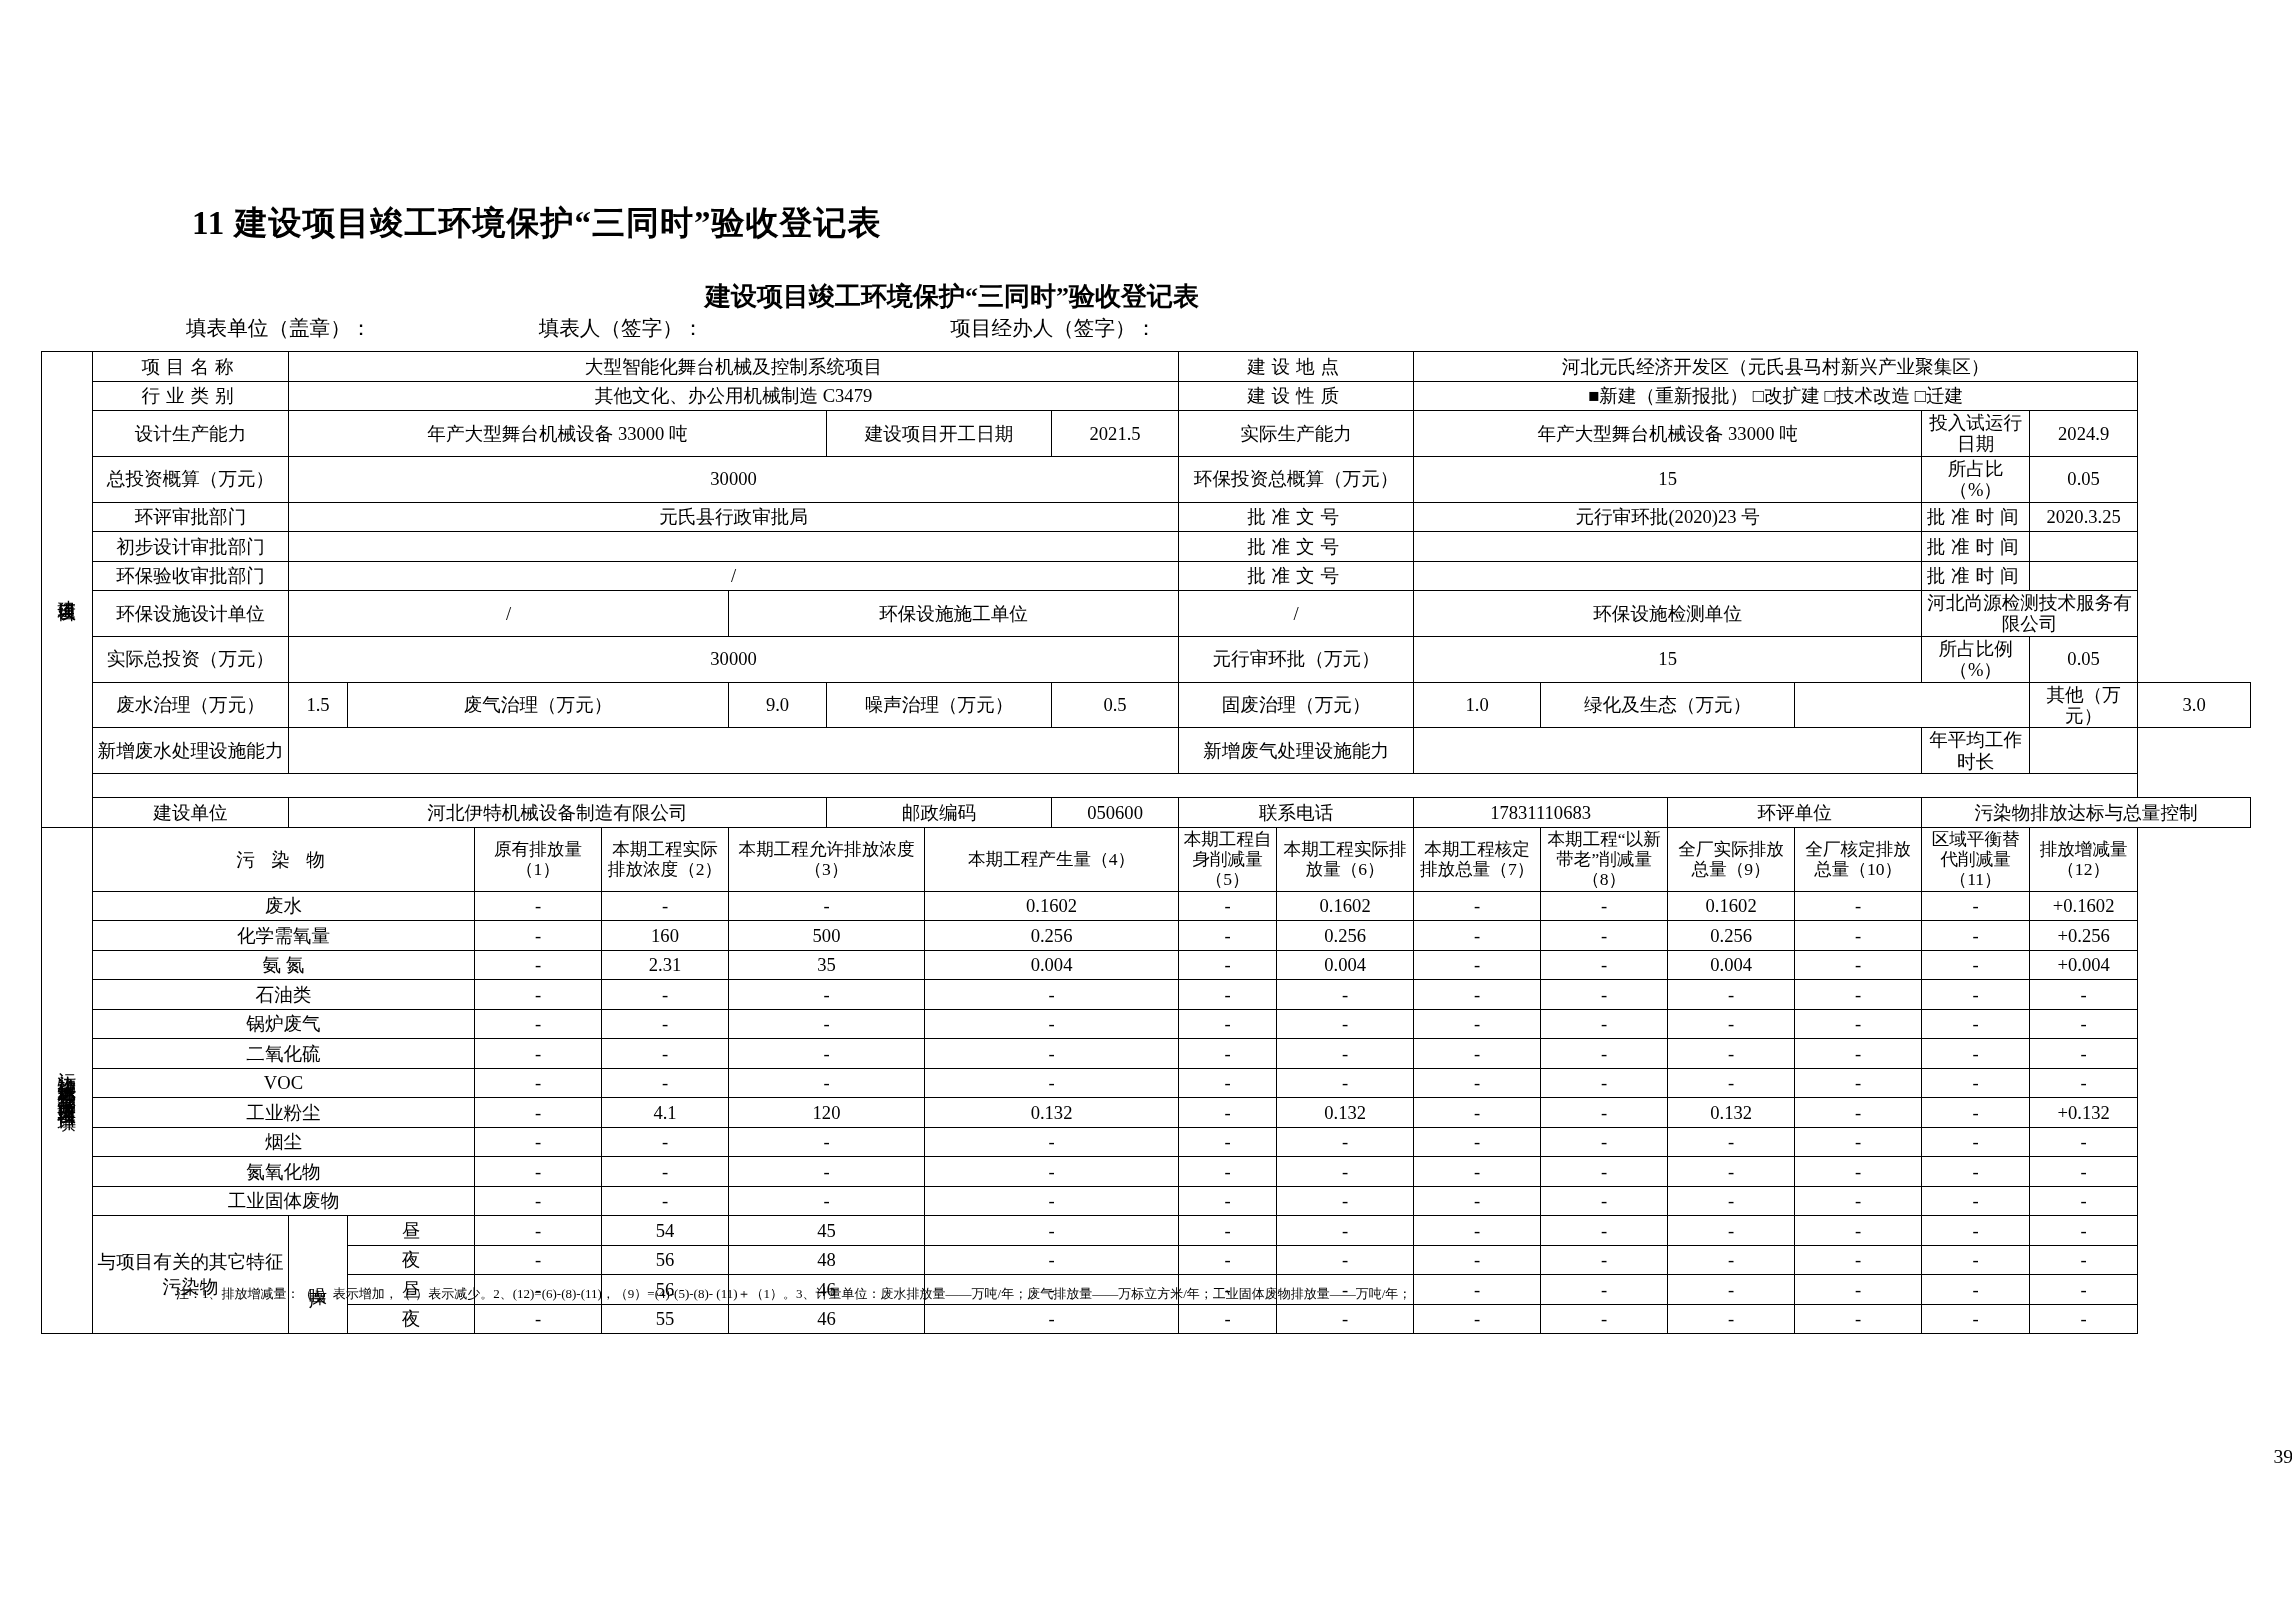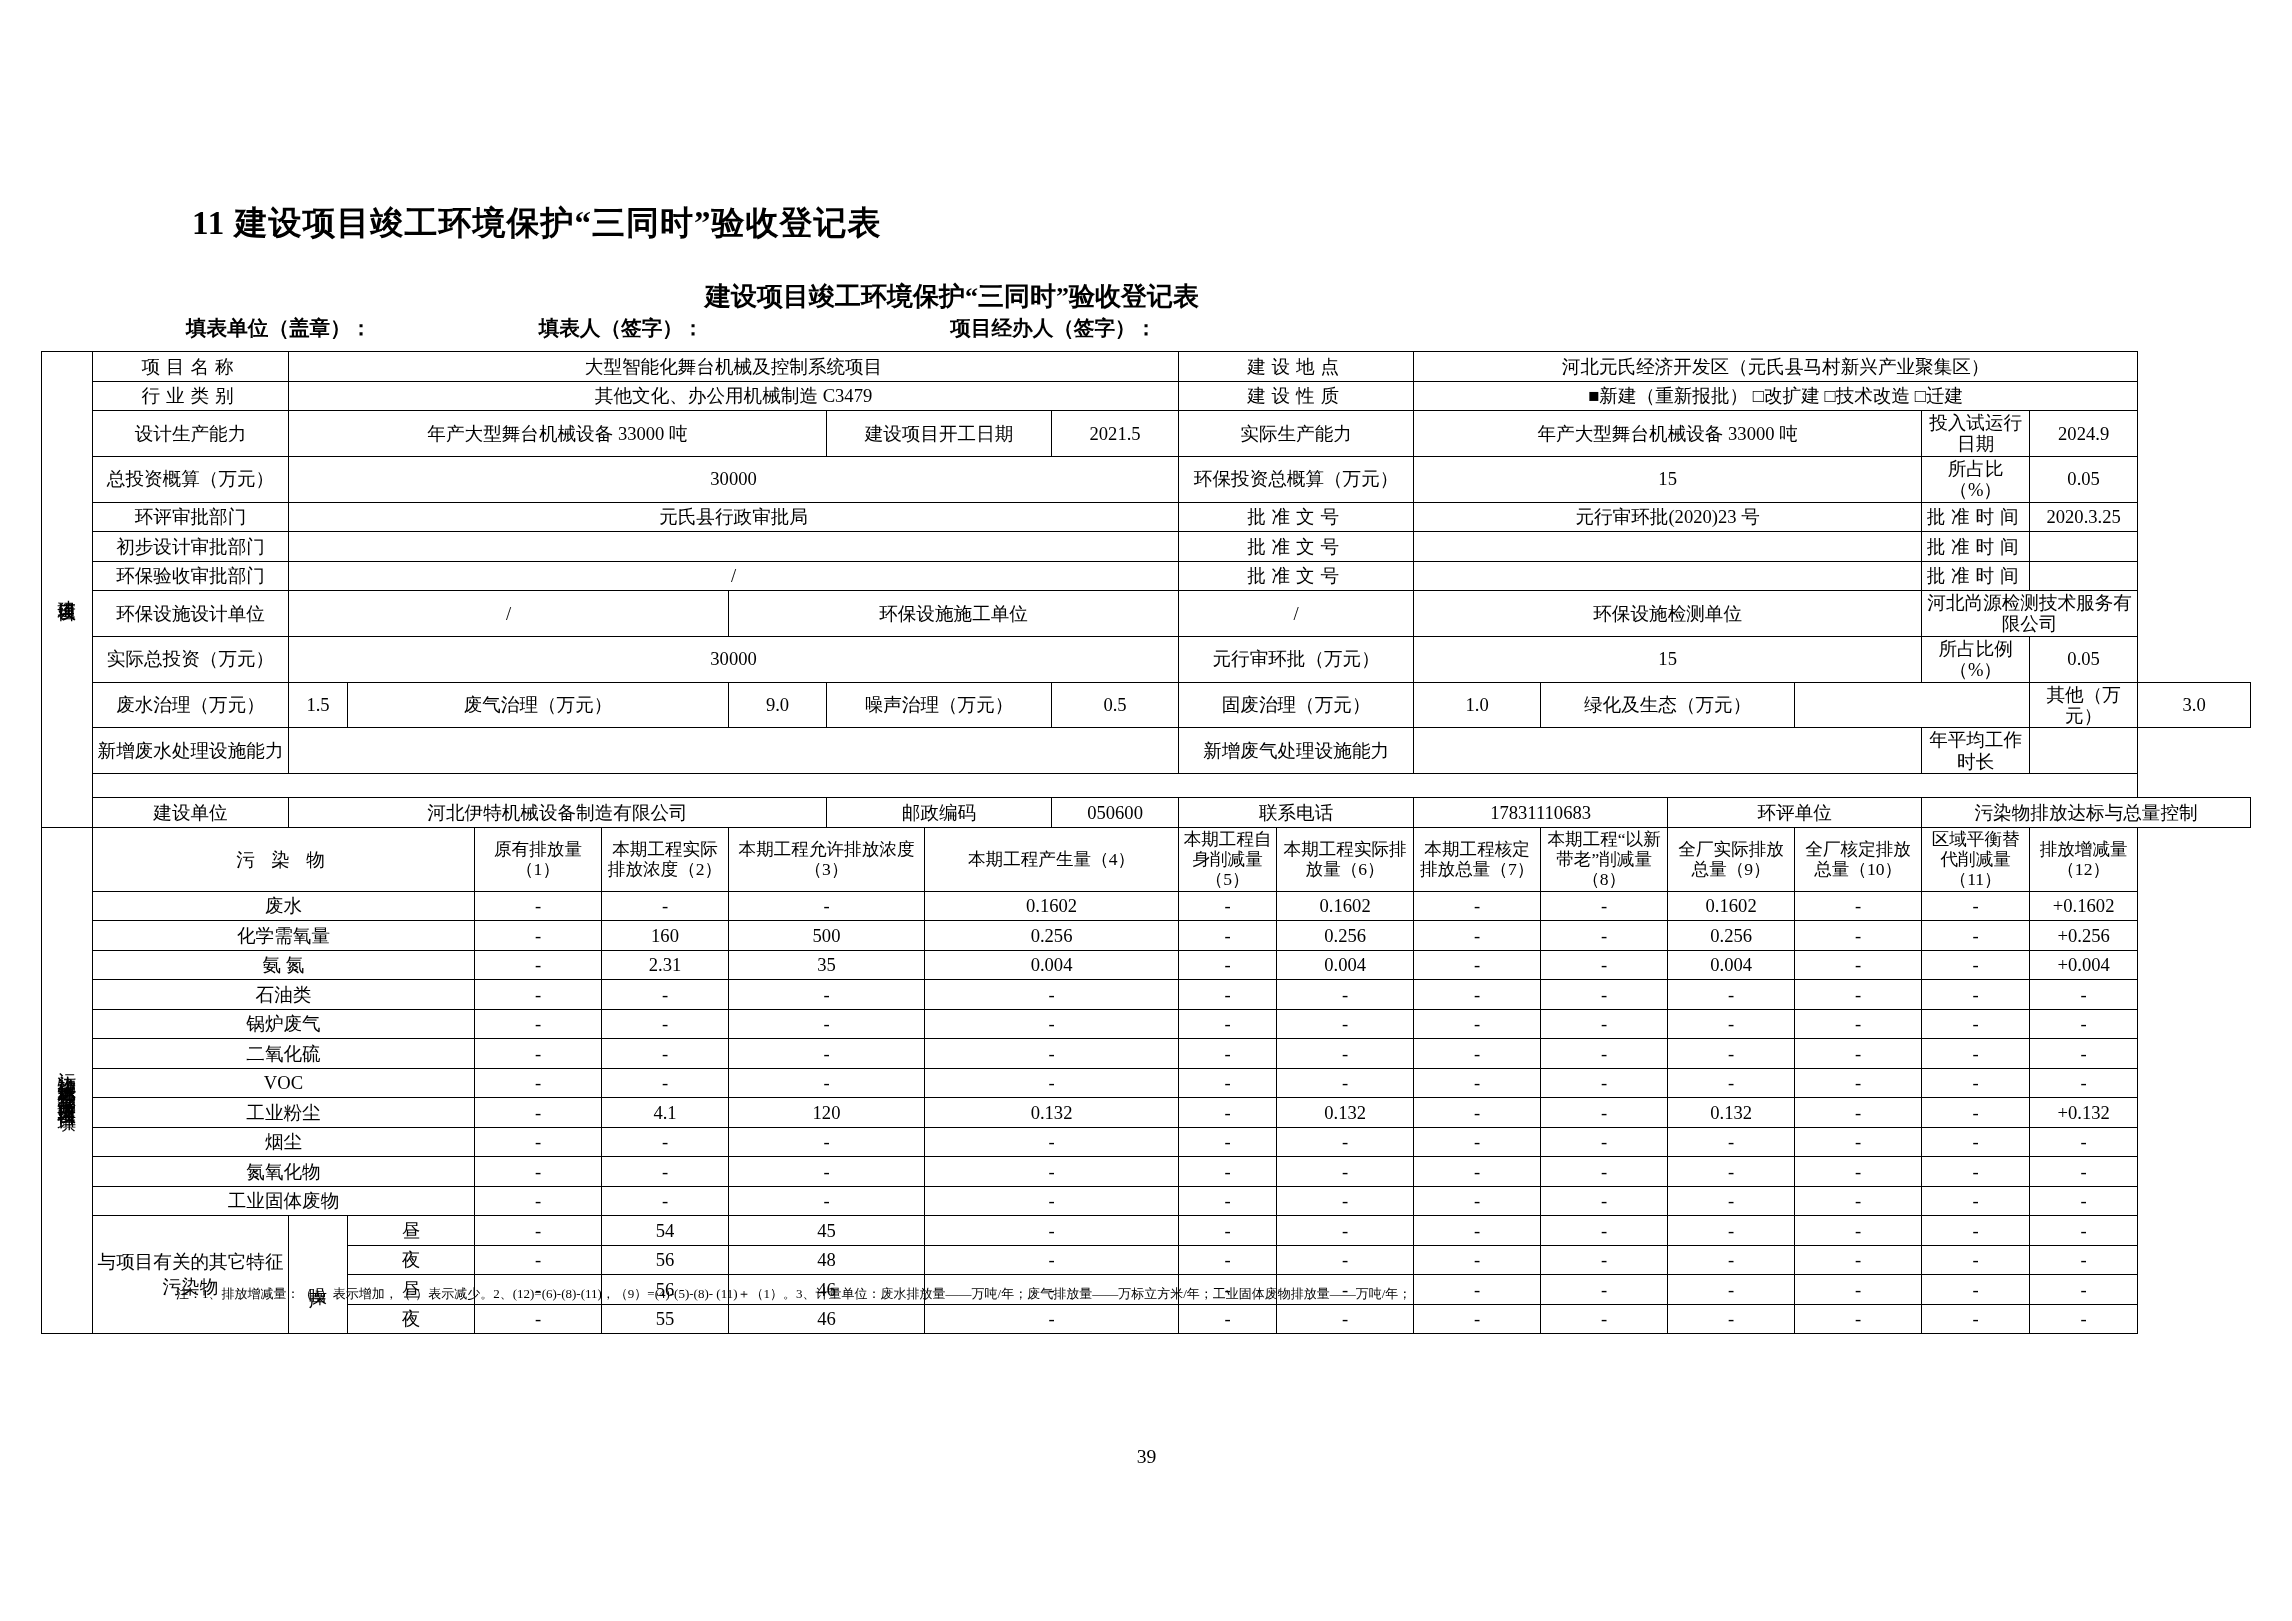"填表单位（盖章）：" .filler-row { font-weight: bold -> normal }
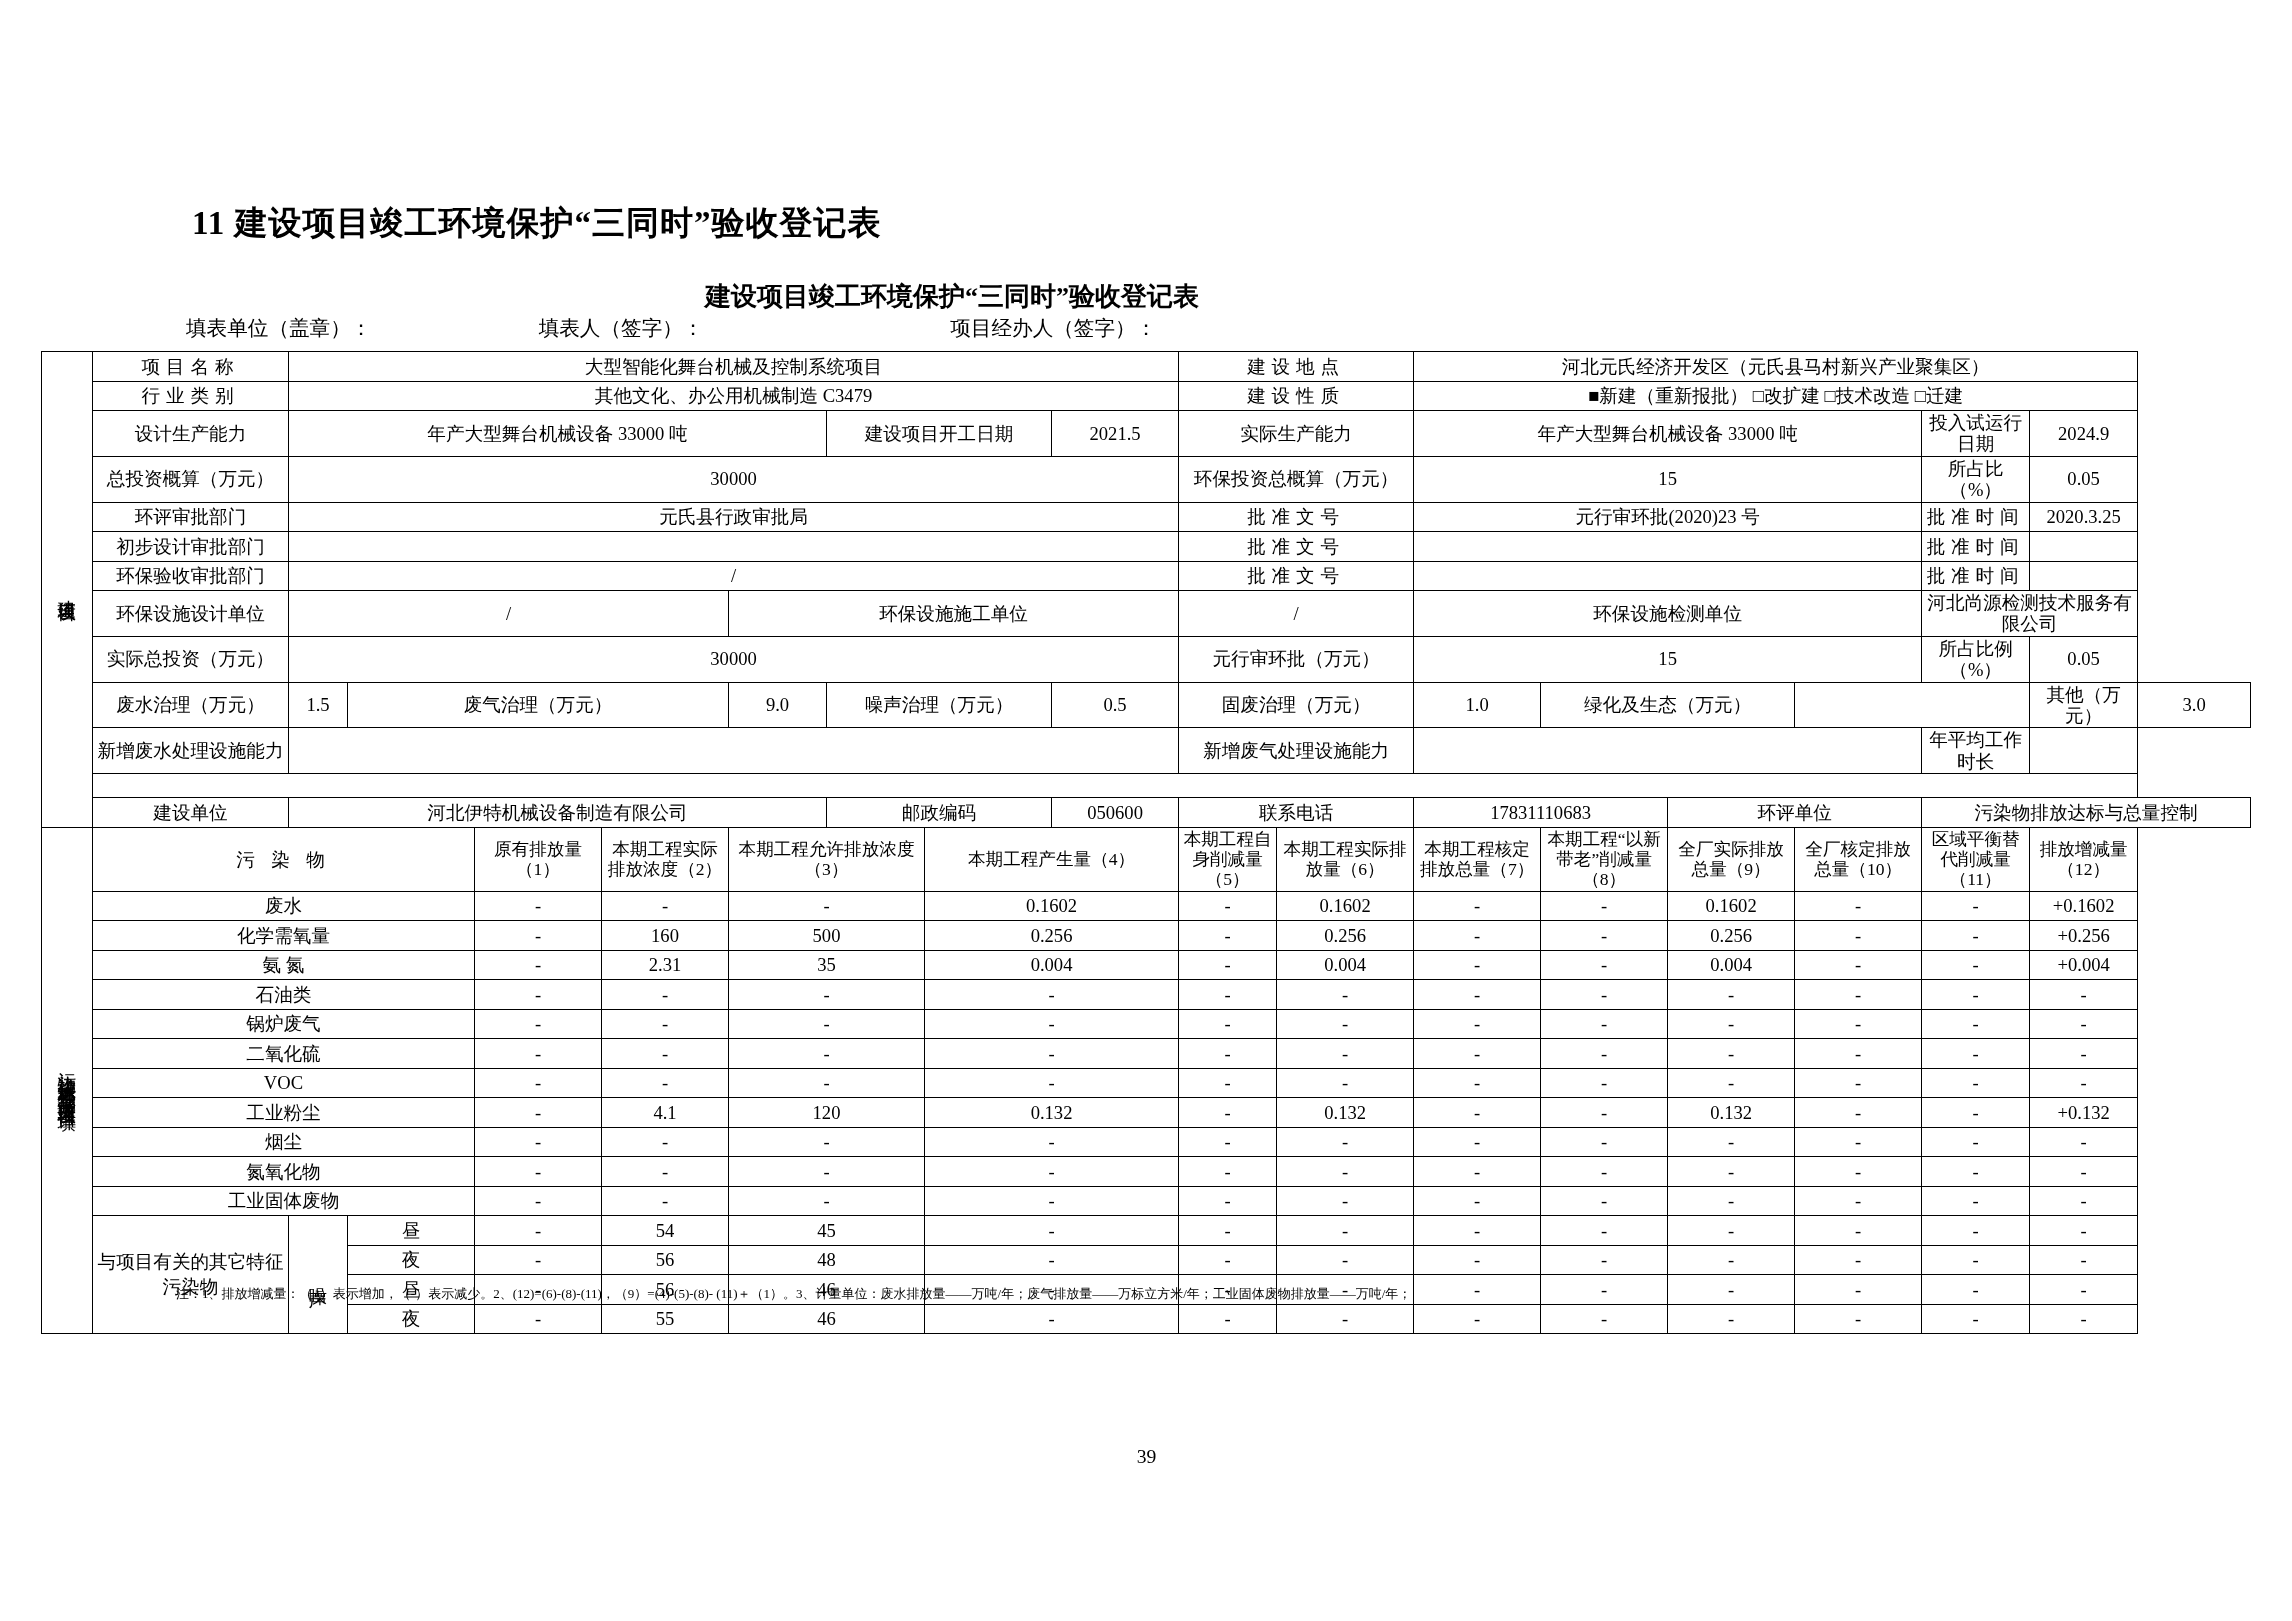"39" .pageno { text-align: center -> right }
